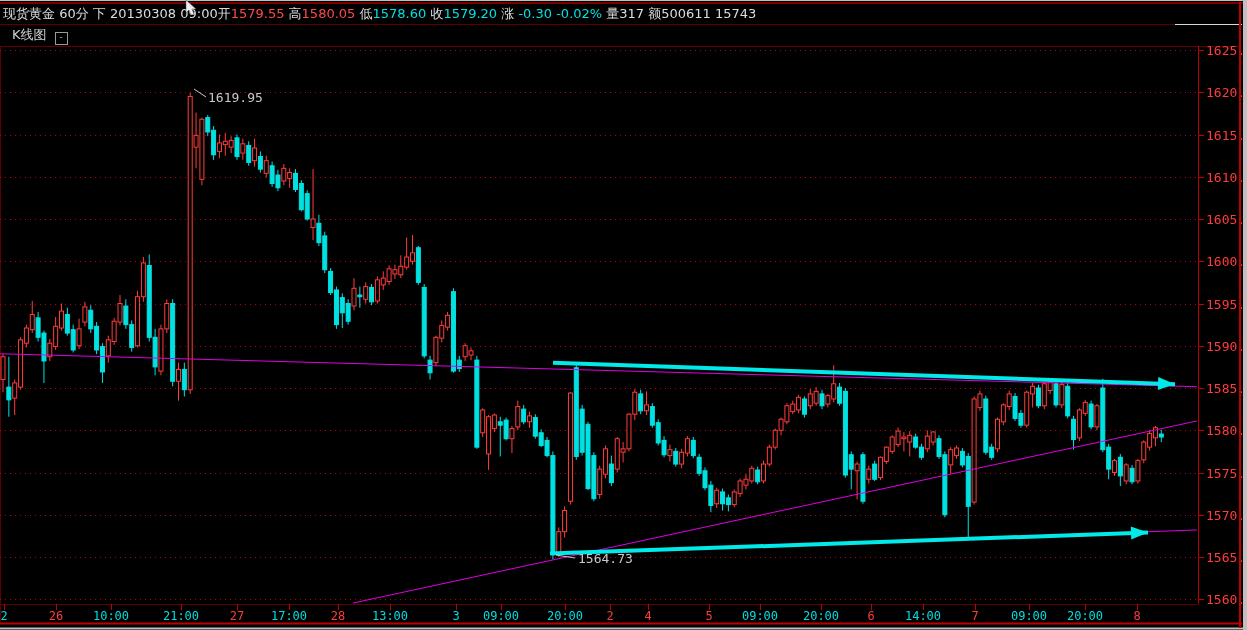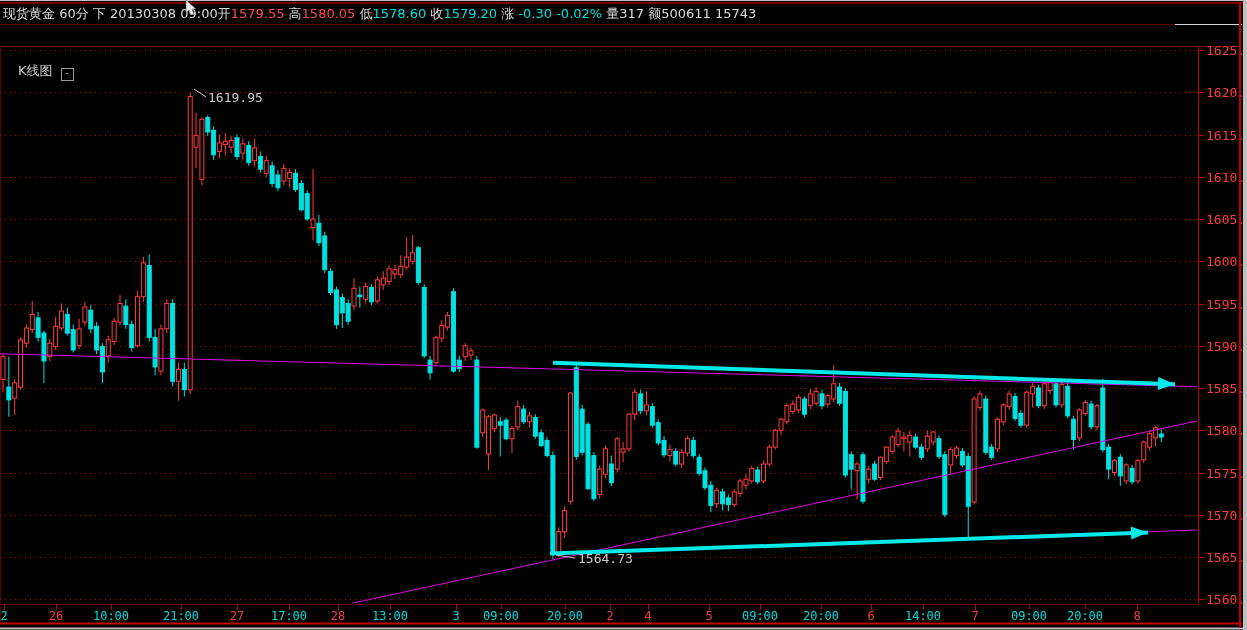"K线图 -" #row2 { left: 18px -> 12px; margin-top: 36px -> none }
